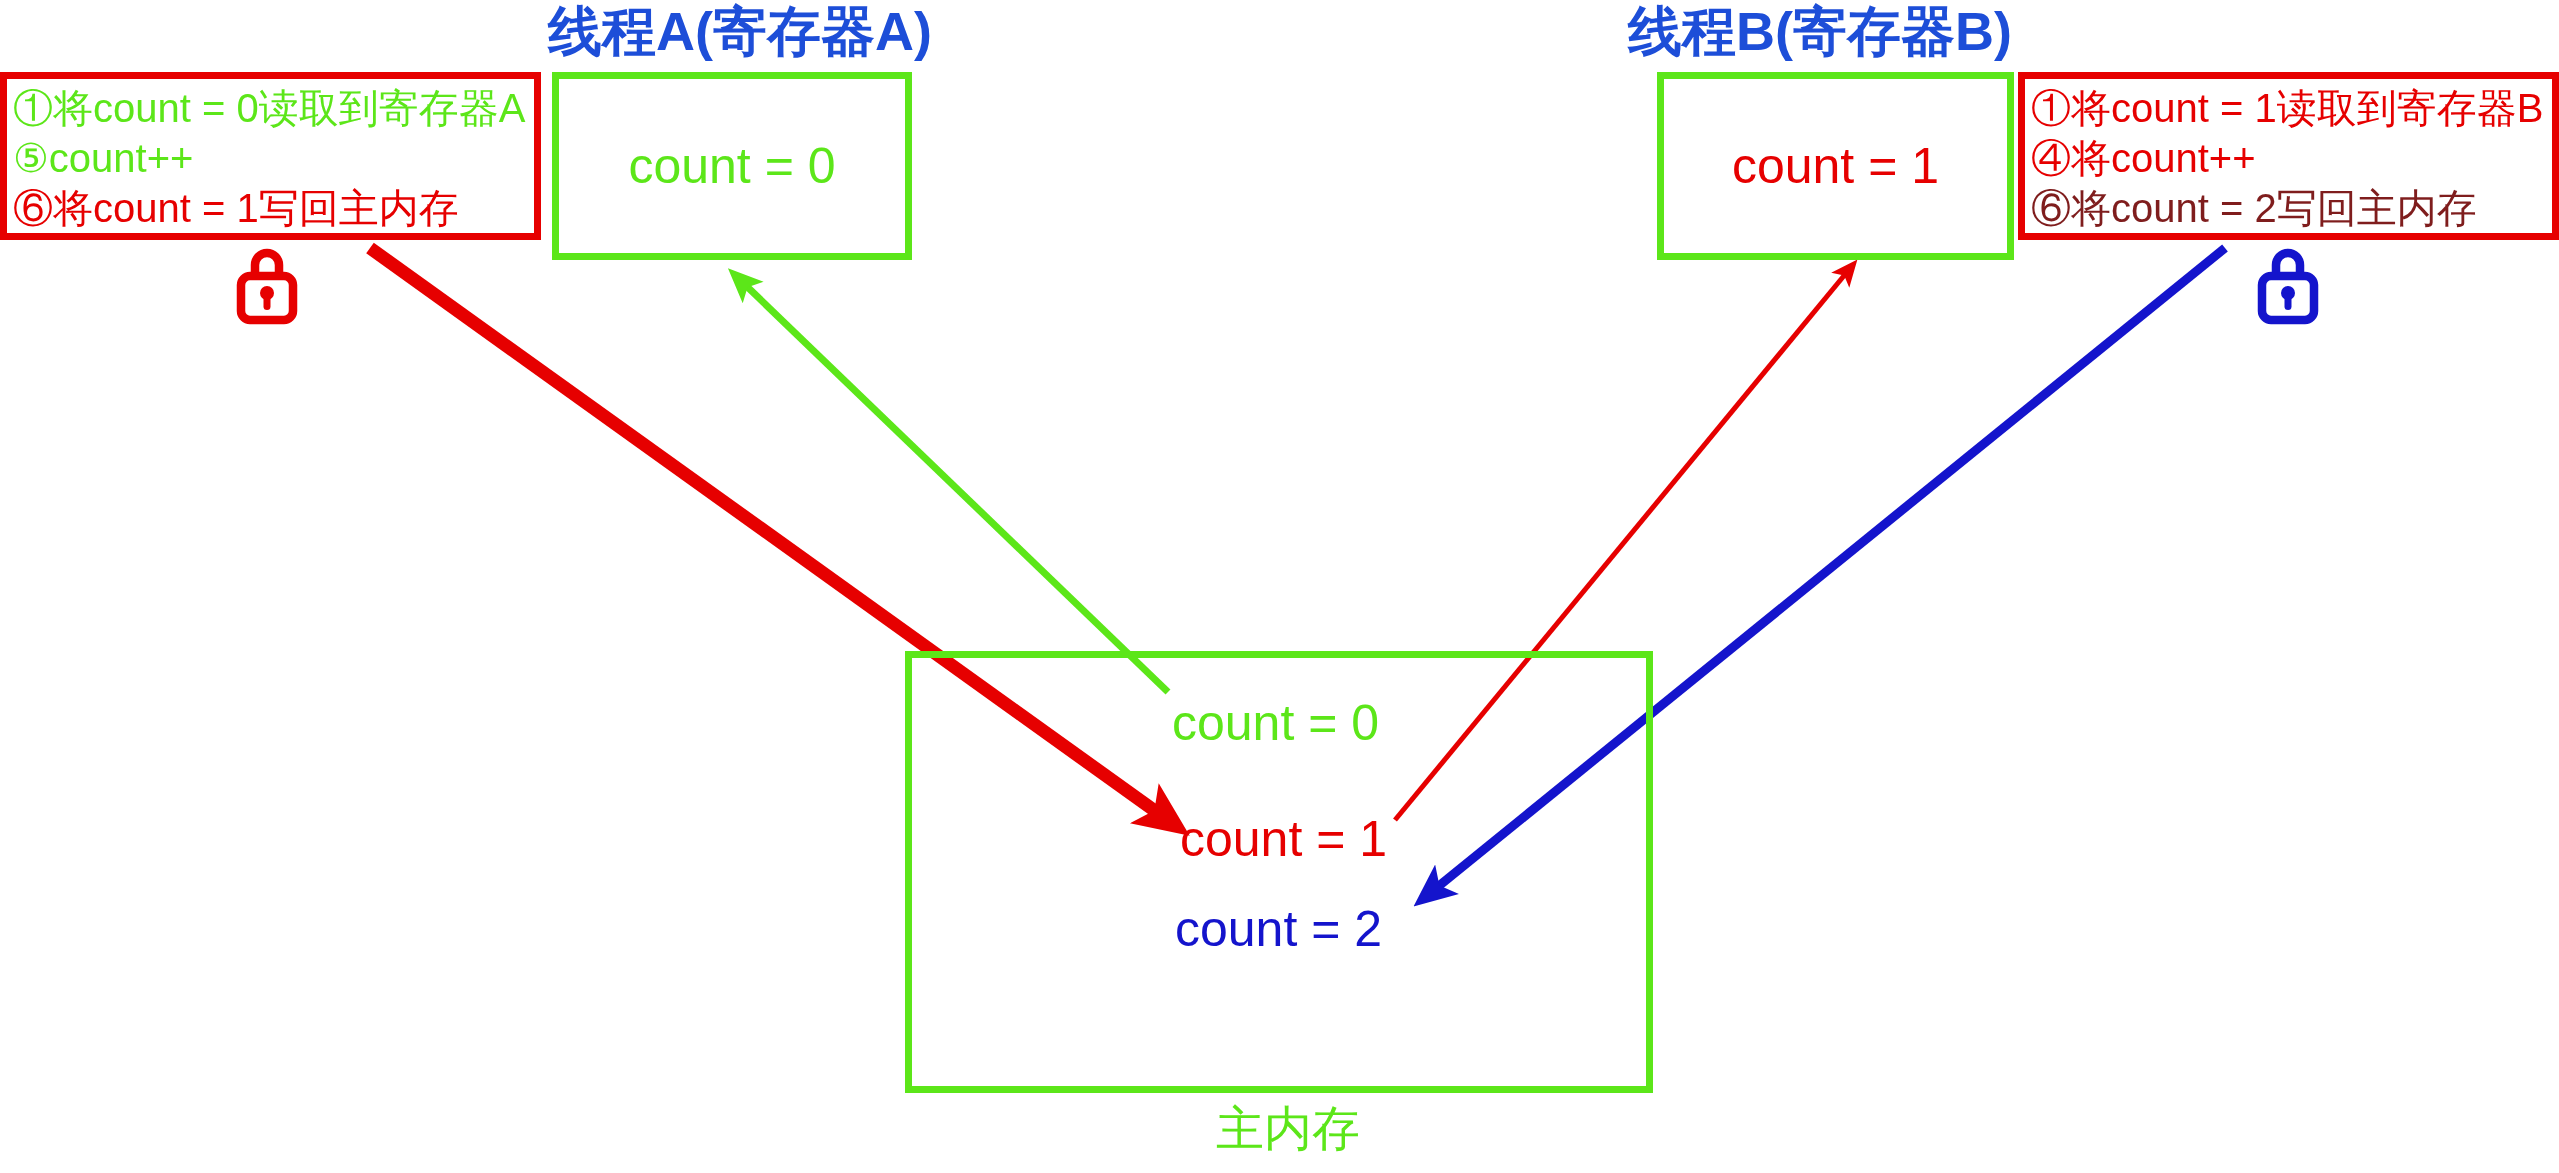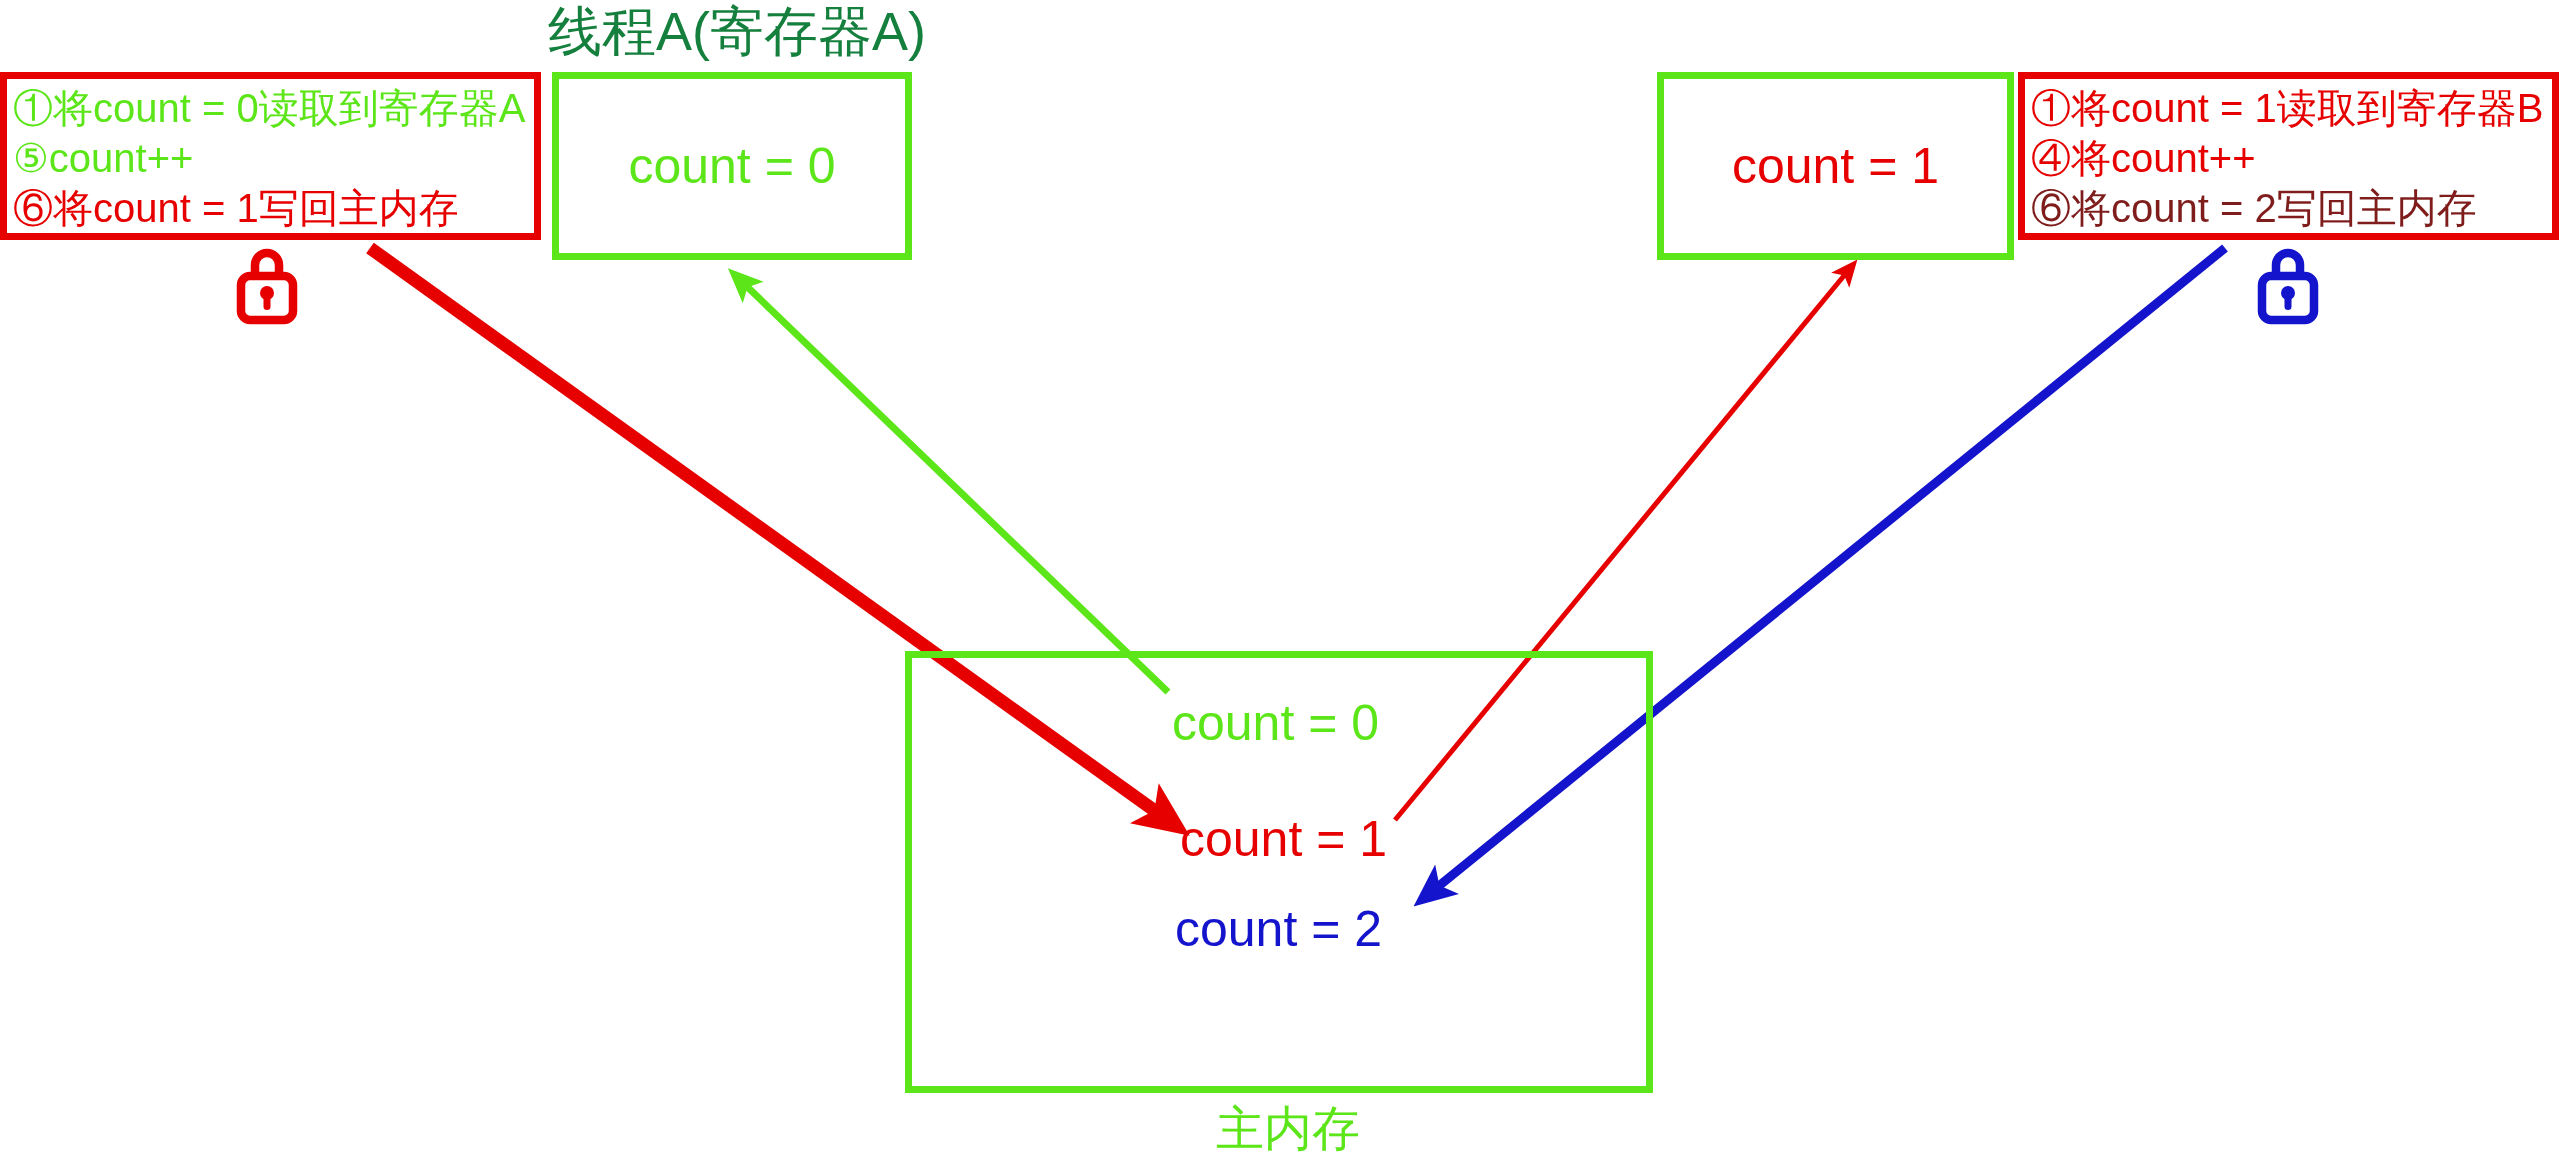"线程A(寄存器A)" .thread-title { color: #15803d -> #1d4ed8; font-weight: none -> bold }
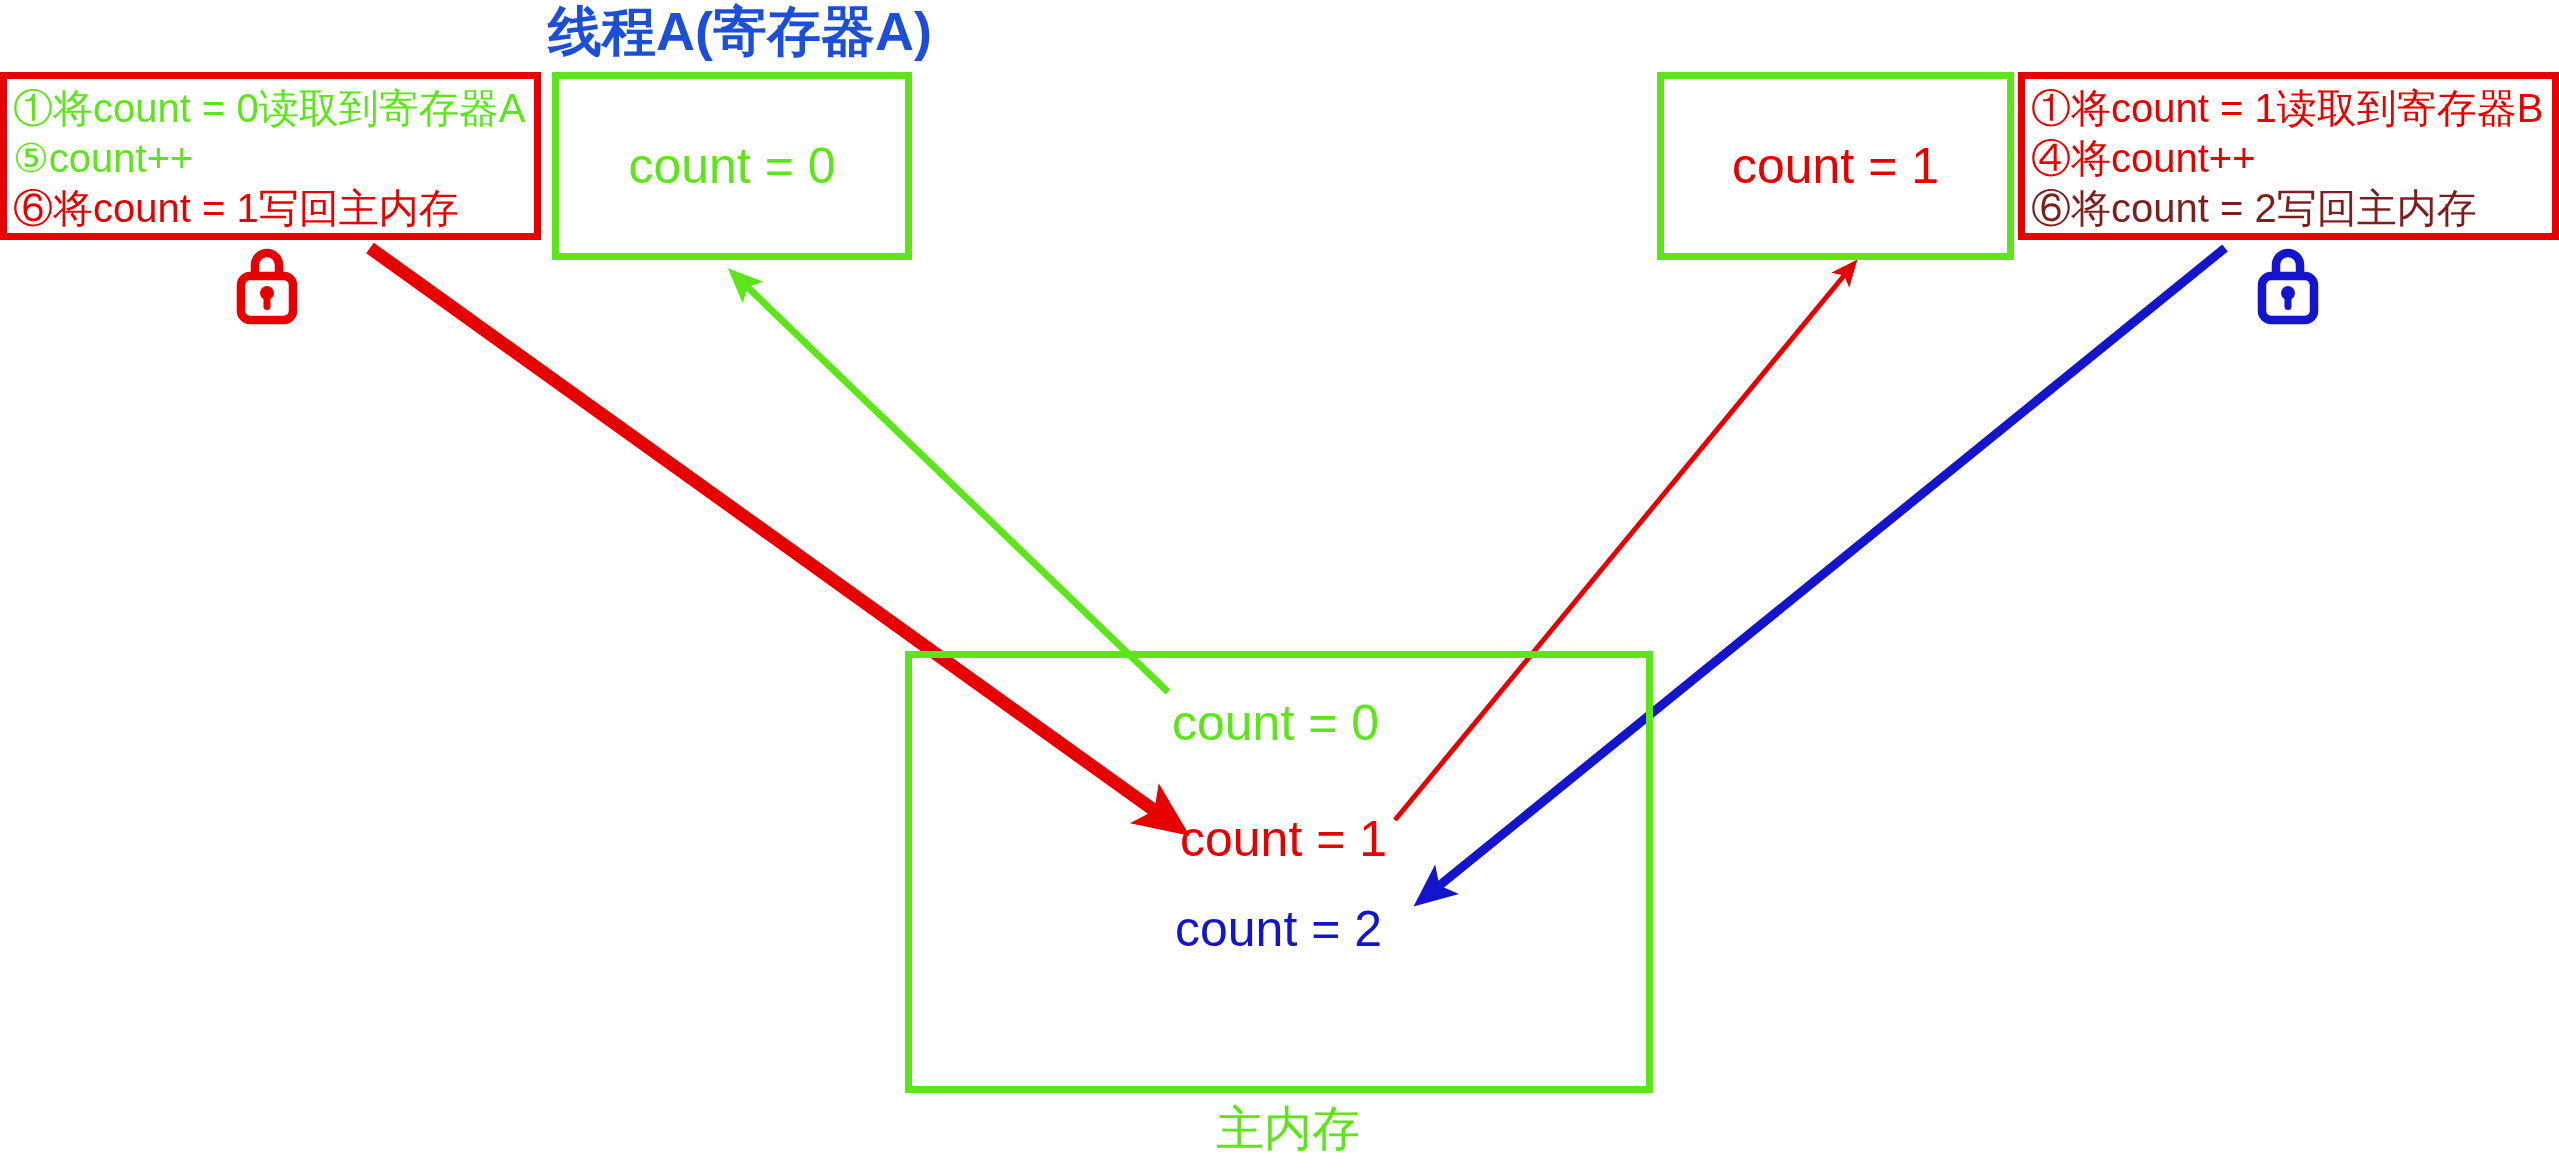"线程B(寄存器B)" div.thread-title { html: none -> <div>线程B(寄存器B)</div> }
